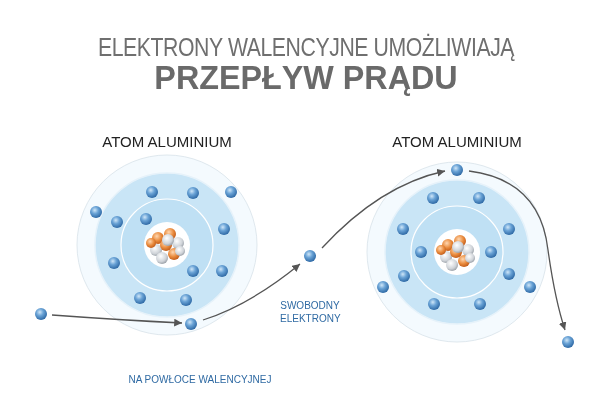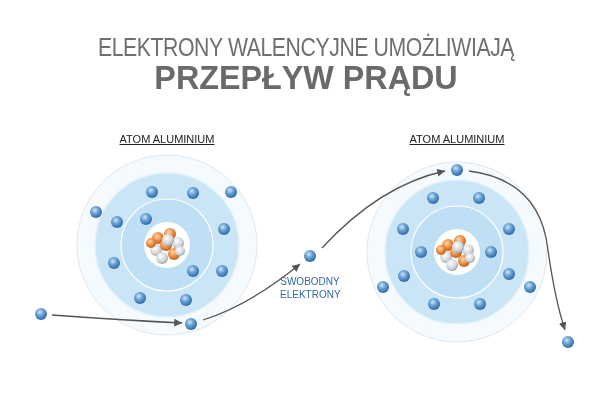"ATOM ALUMINIUM" .label { font-size: 11px -> 15px; text-decoration: underline -> none }
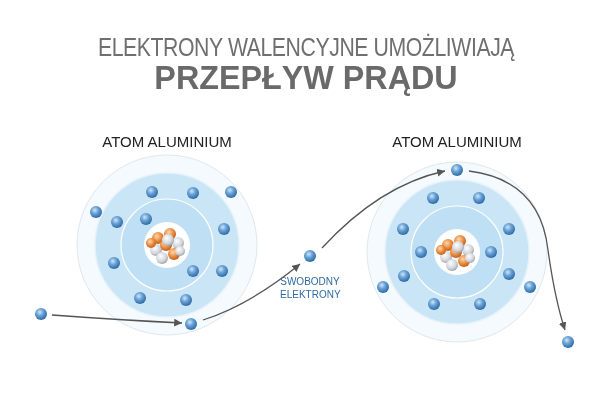"SWOBODNY" .blue-label { margin-top: none -> 24px }
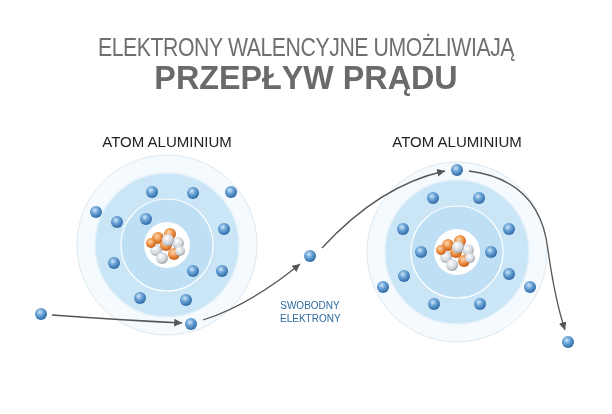"NA POWŁOCE WALENCYJNEJ" div { html: none -> <div>NA POWŁOCE WALENCYJNEJ</div> }
